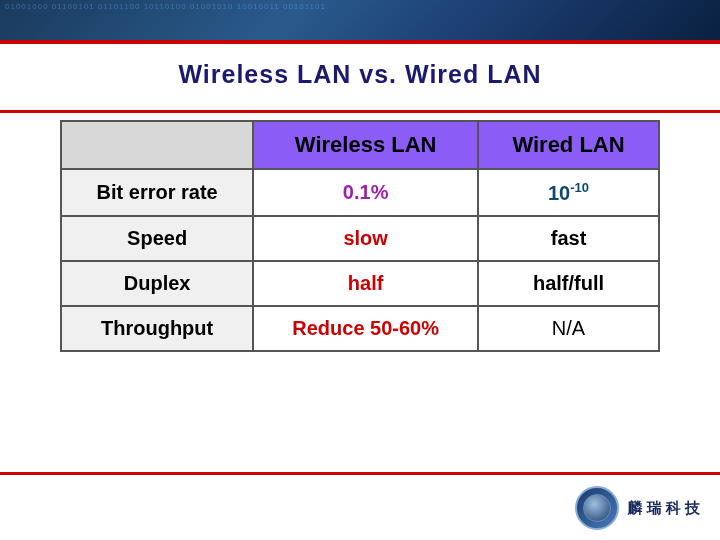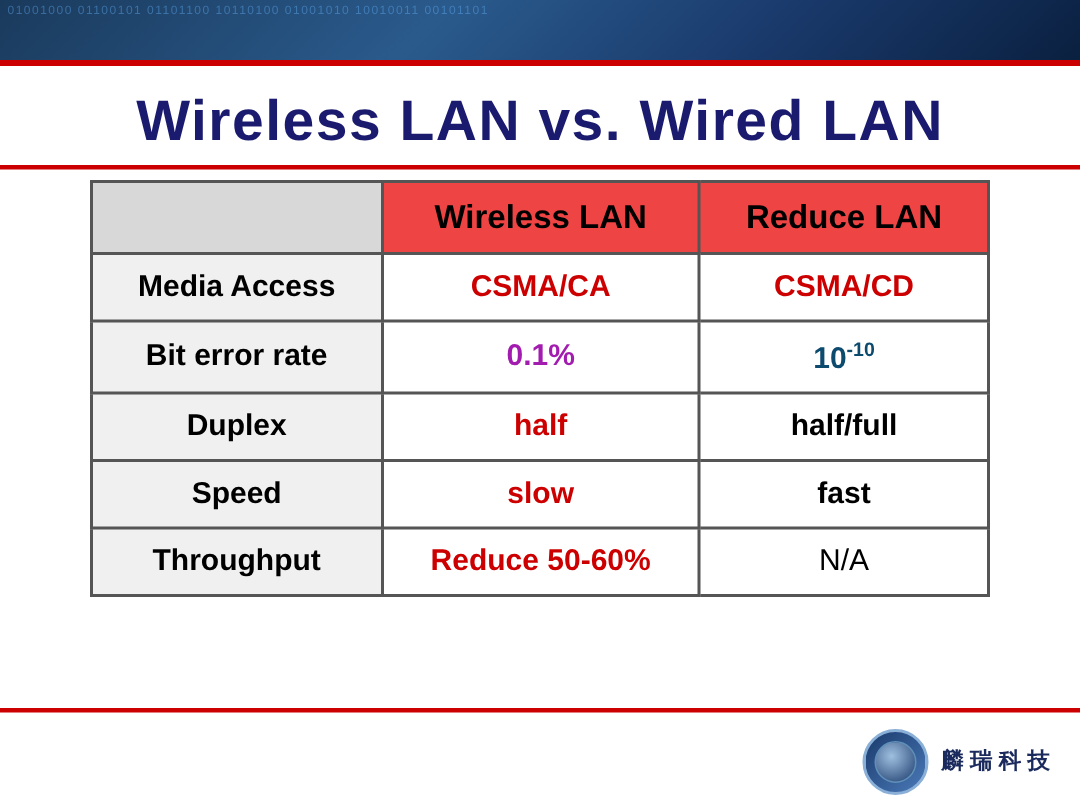"Wireless LAN vs. Wired LAN" .title { font-size: 38px -> 25px }
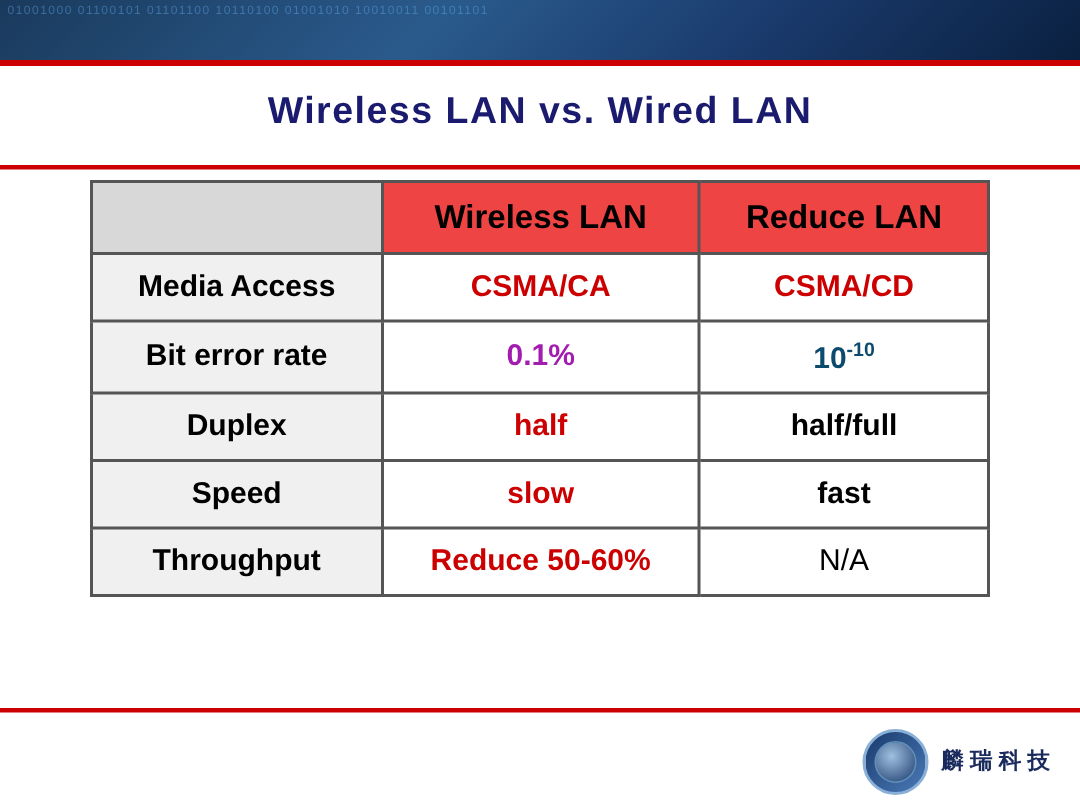"Wireless LAN" .header-row td { background: #ef4444 -> #8b5cf6 }
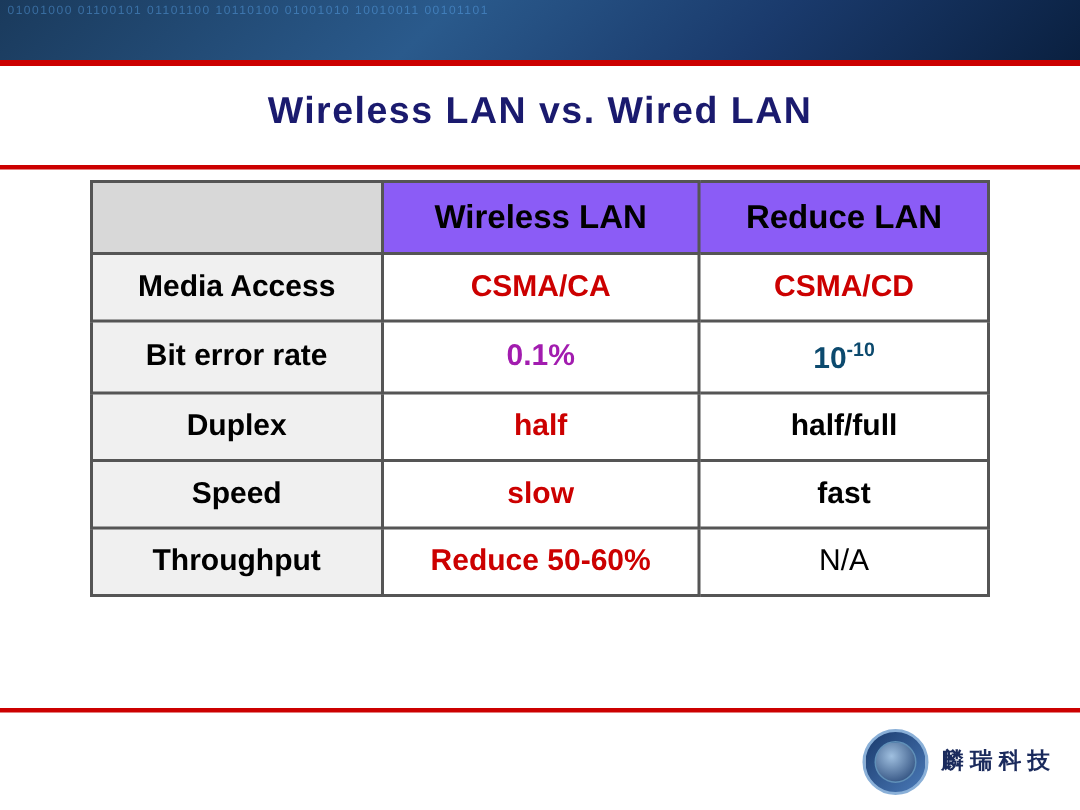"Reduce LAN" td { text: Reduce -> Wired }
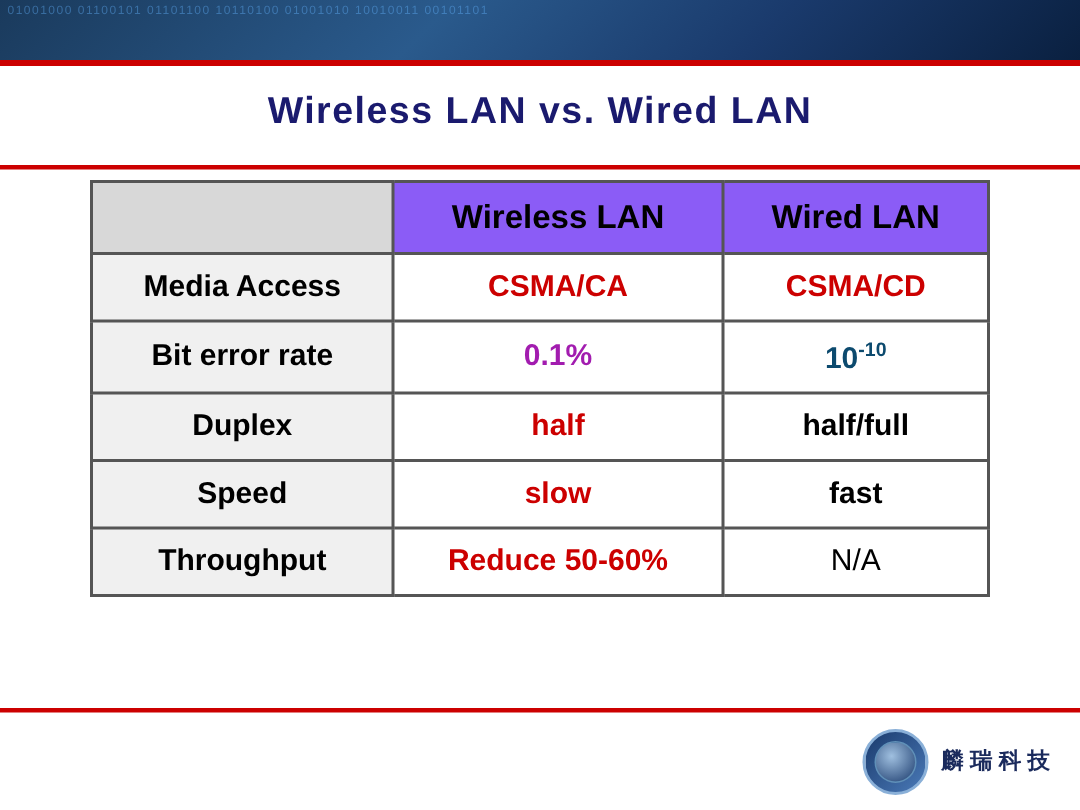"Media Access" tr.data-row { html: <tr> <td>Media Access</td> <td> <span>CSMA/CA</span> </td> <td> <span>CSMA/CD</span> </td> </tr> -> none }
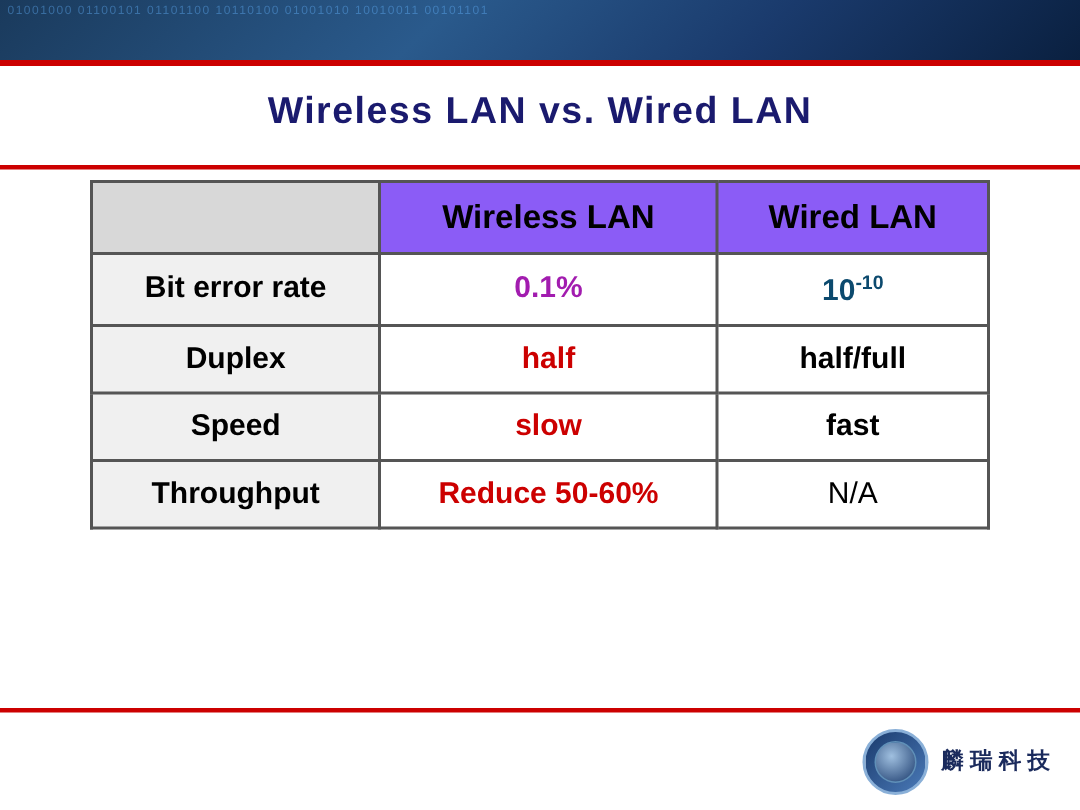"Duplex" tr.data-row { order: before "Speed" -> after "Speed" }
